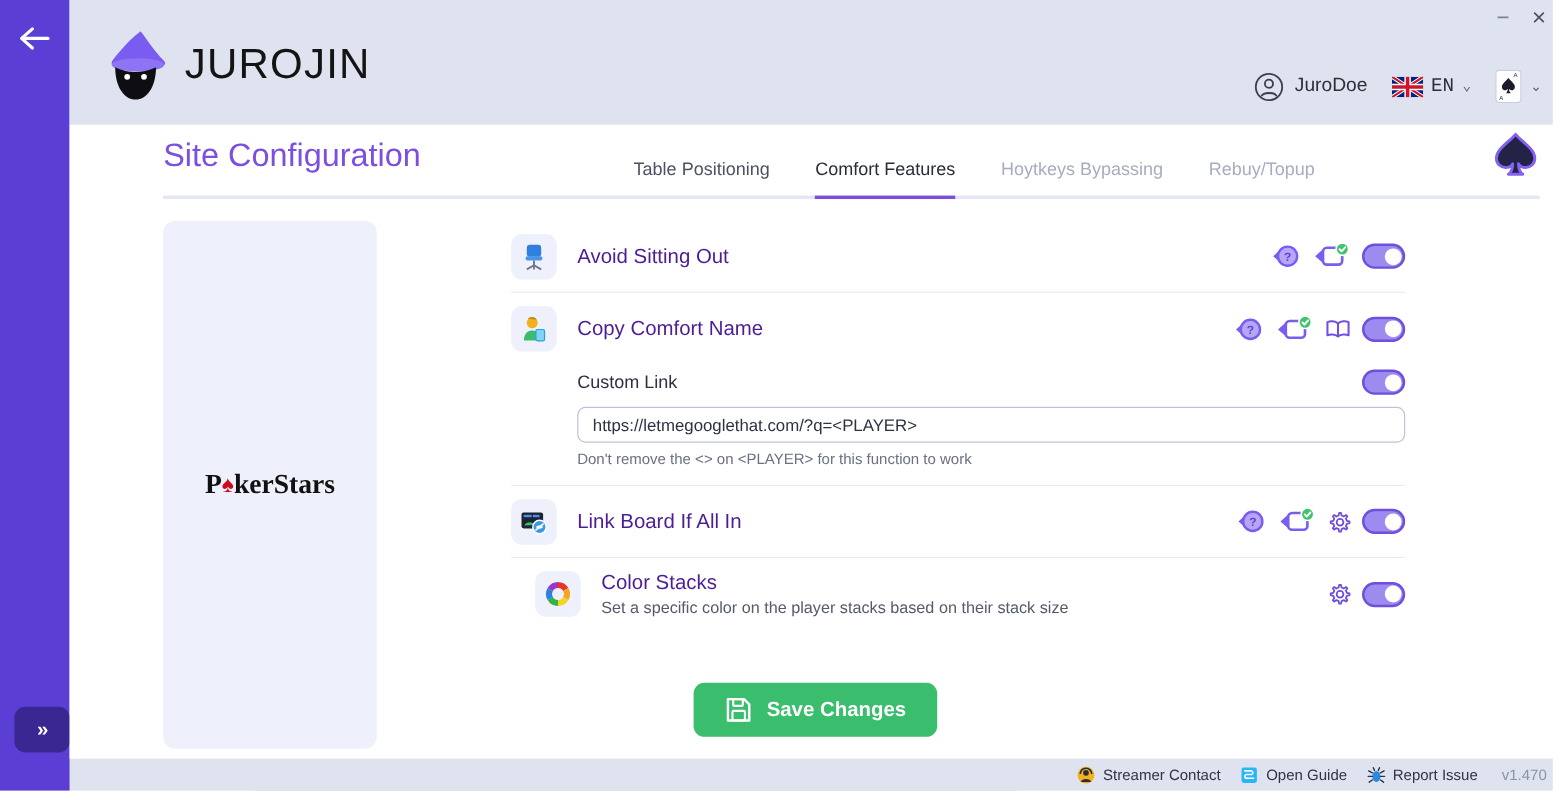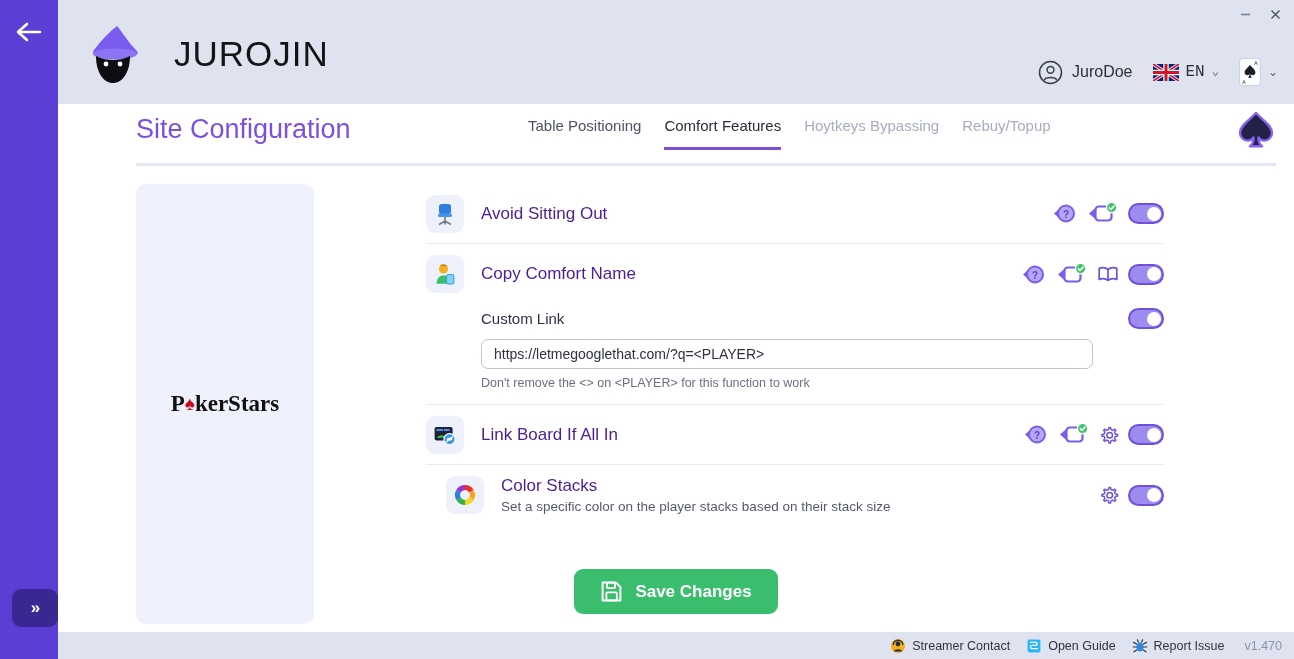"JUROJIN" .brand { gap: 28px -> 8px }
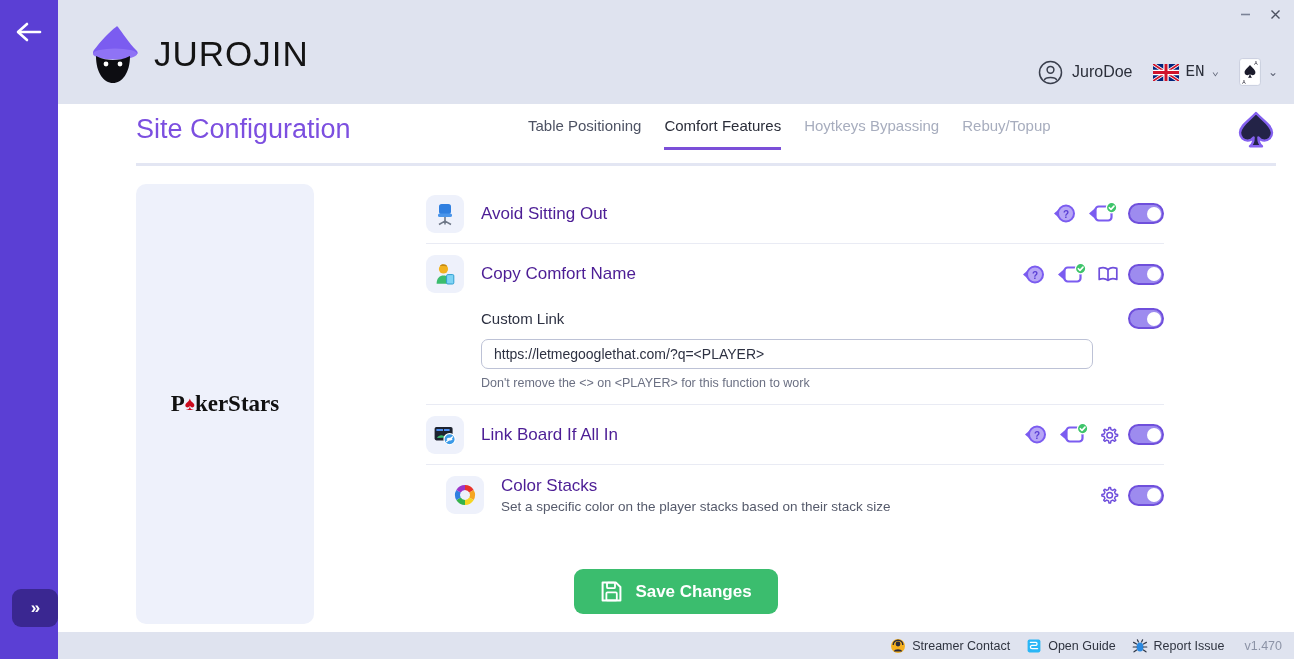"Table Positioning" .tabs { bottom: 16px -> 0; gap: 23px -> 38px }
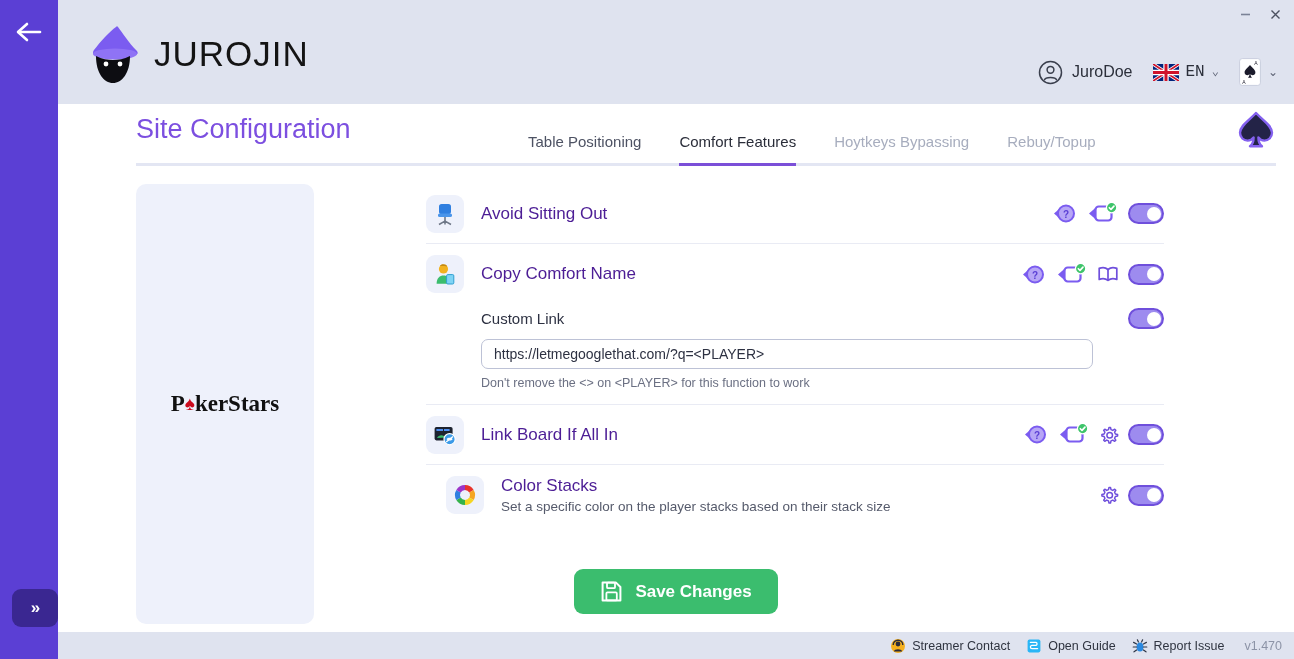"https://letmegooglethat.com/?q=<PLAYER>" .text-input { width: 612px -> 690px }
